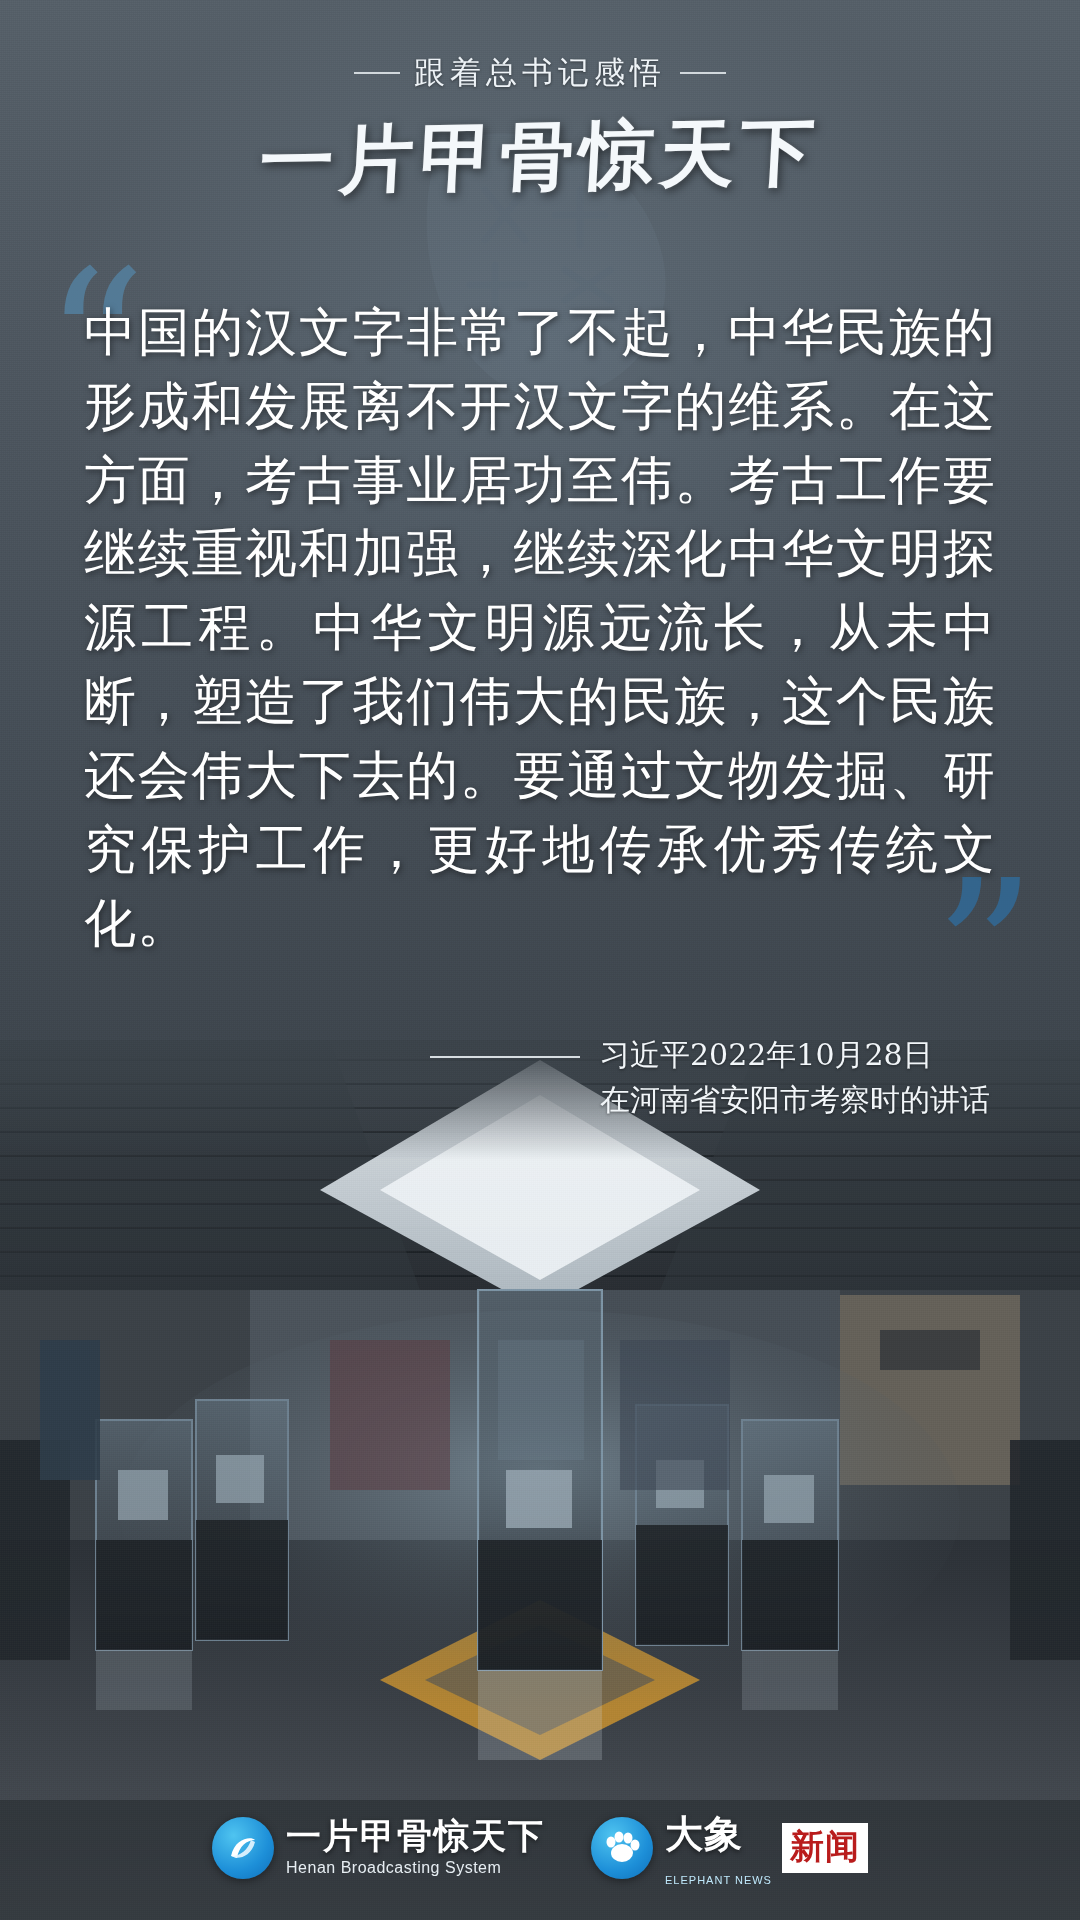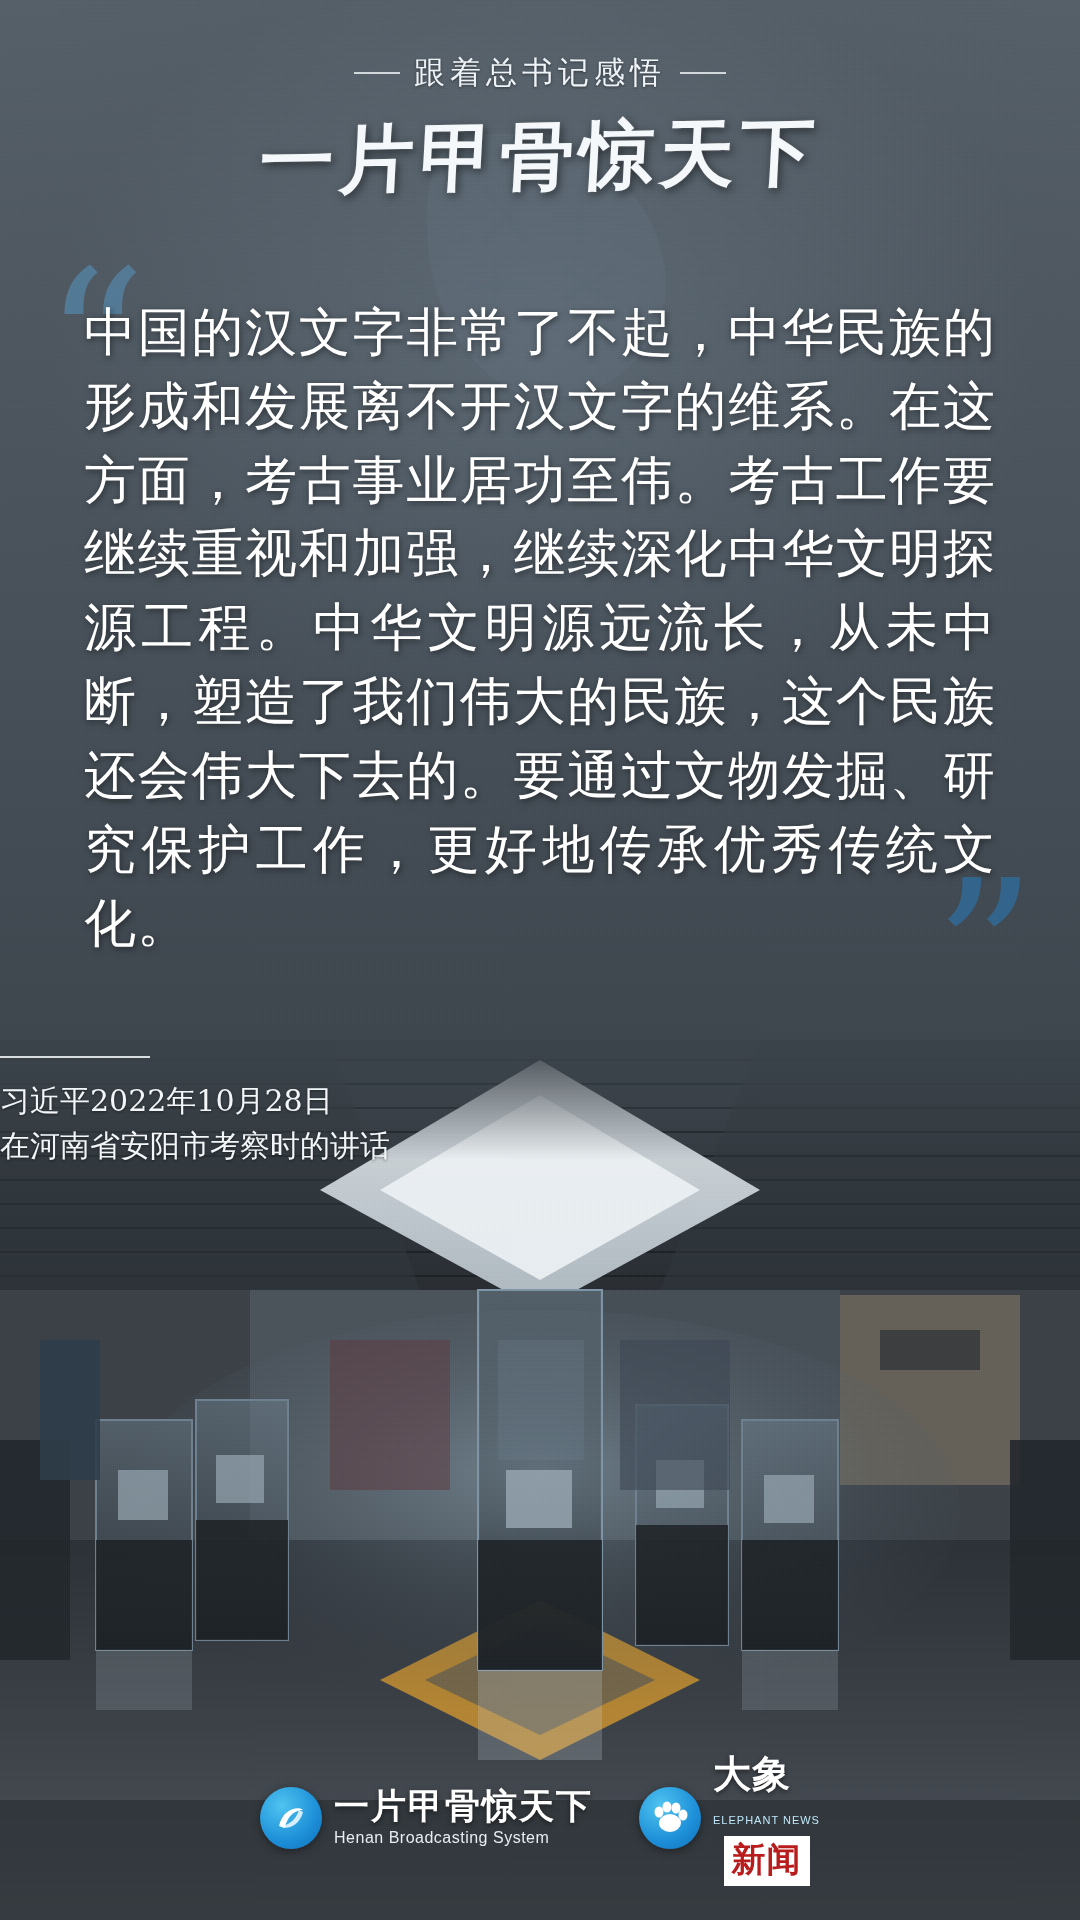"习近平2022年10月28日" .attrib { flex-direction: column -> none }
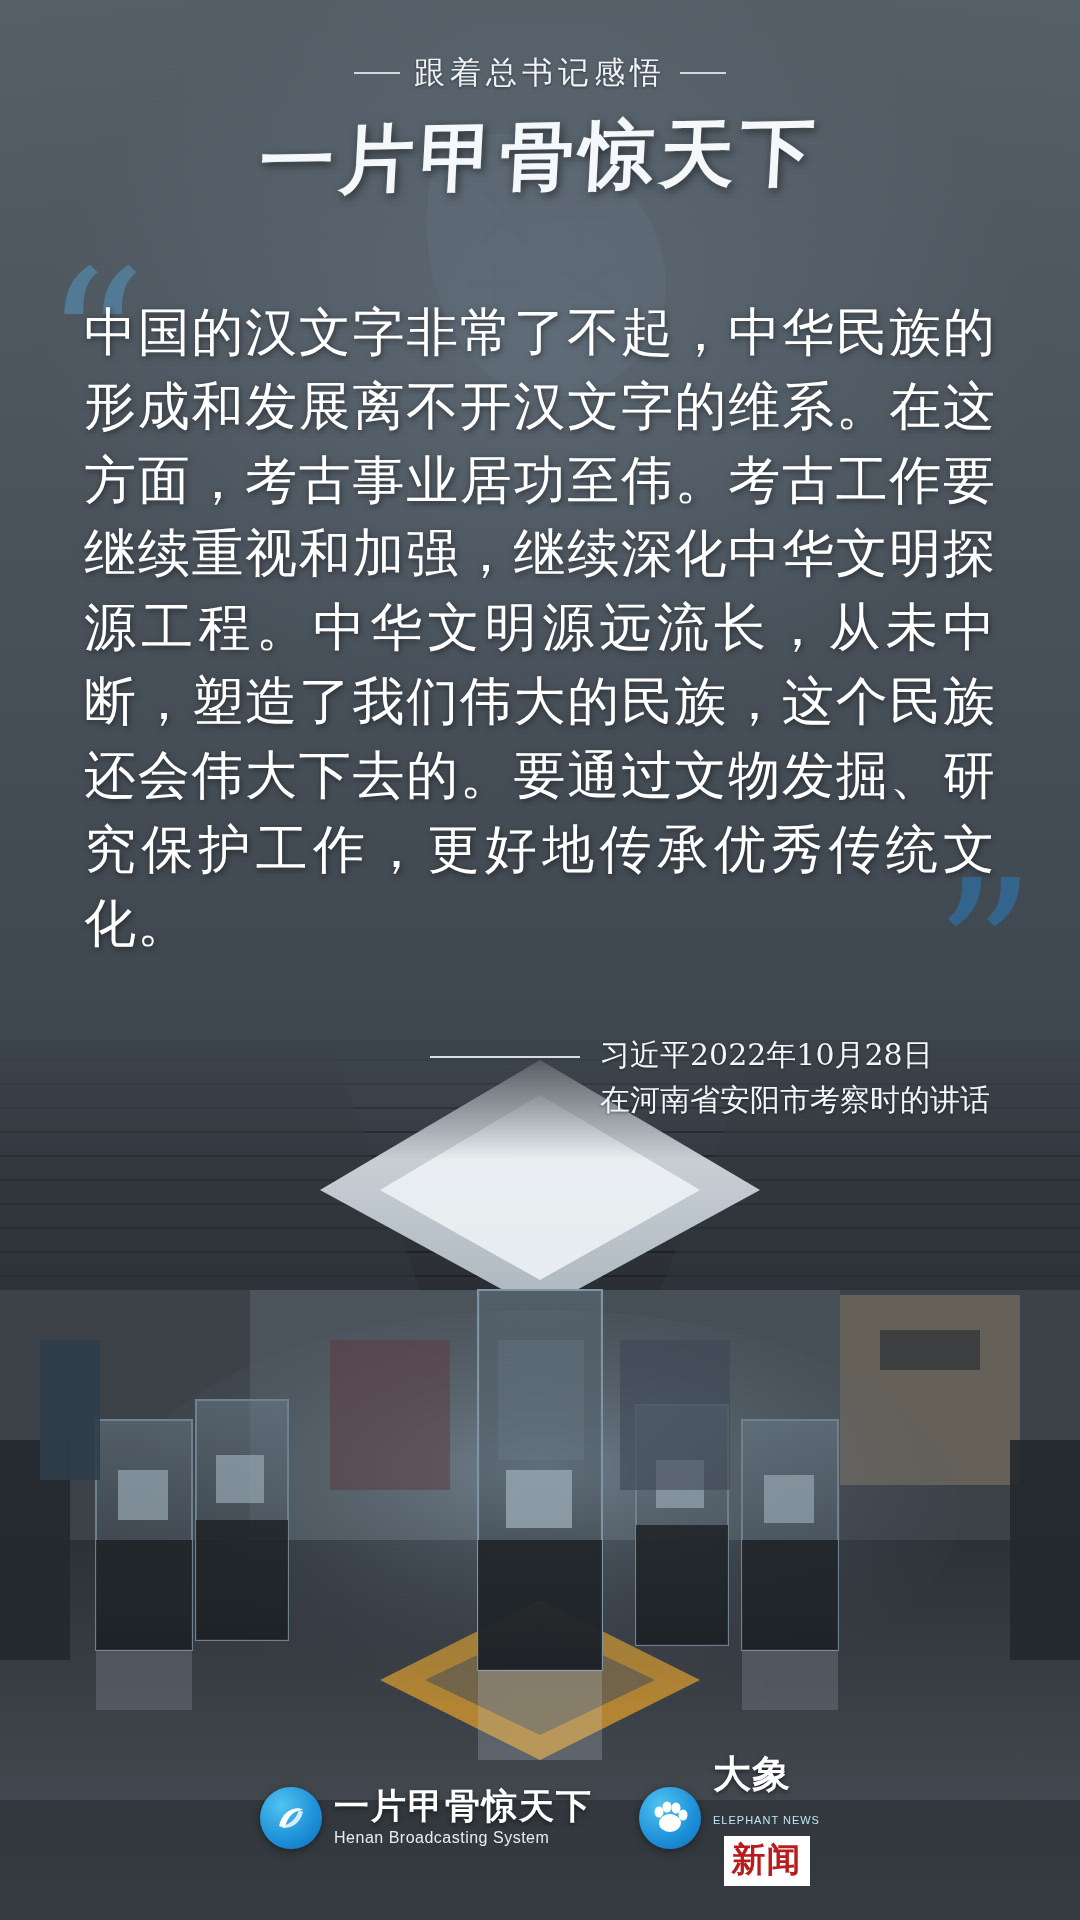"大象" .dx-wrap { flex-direction: column -> none }
